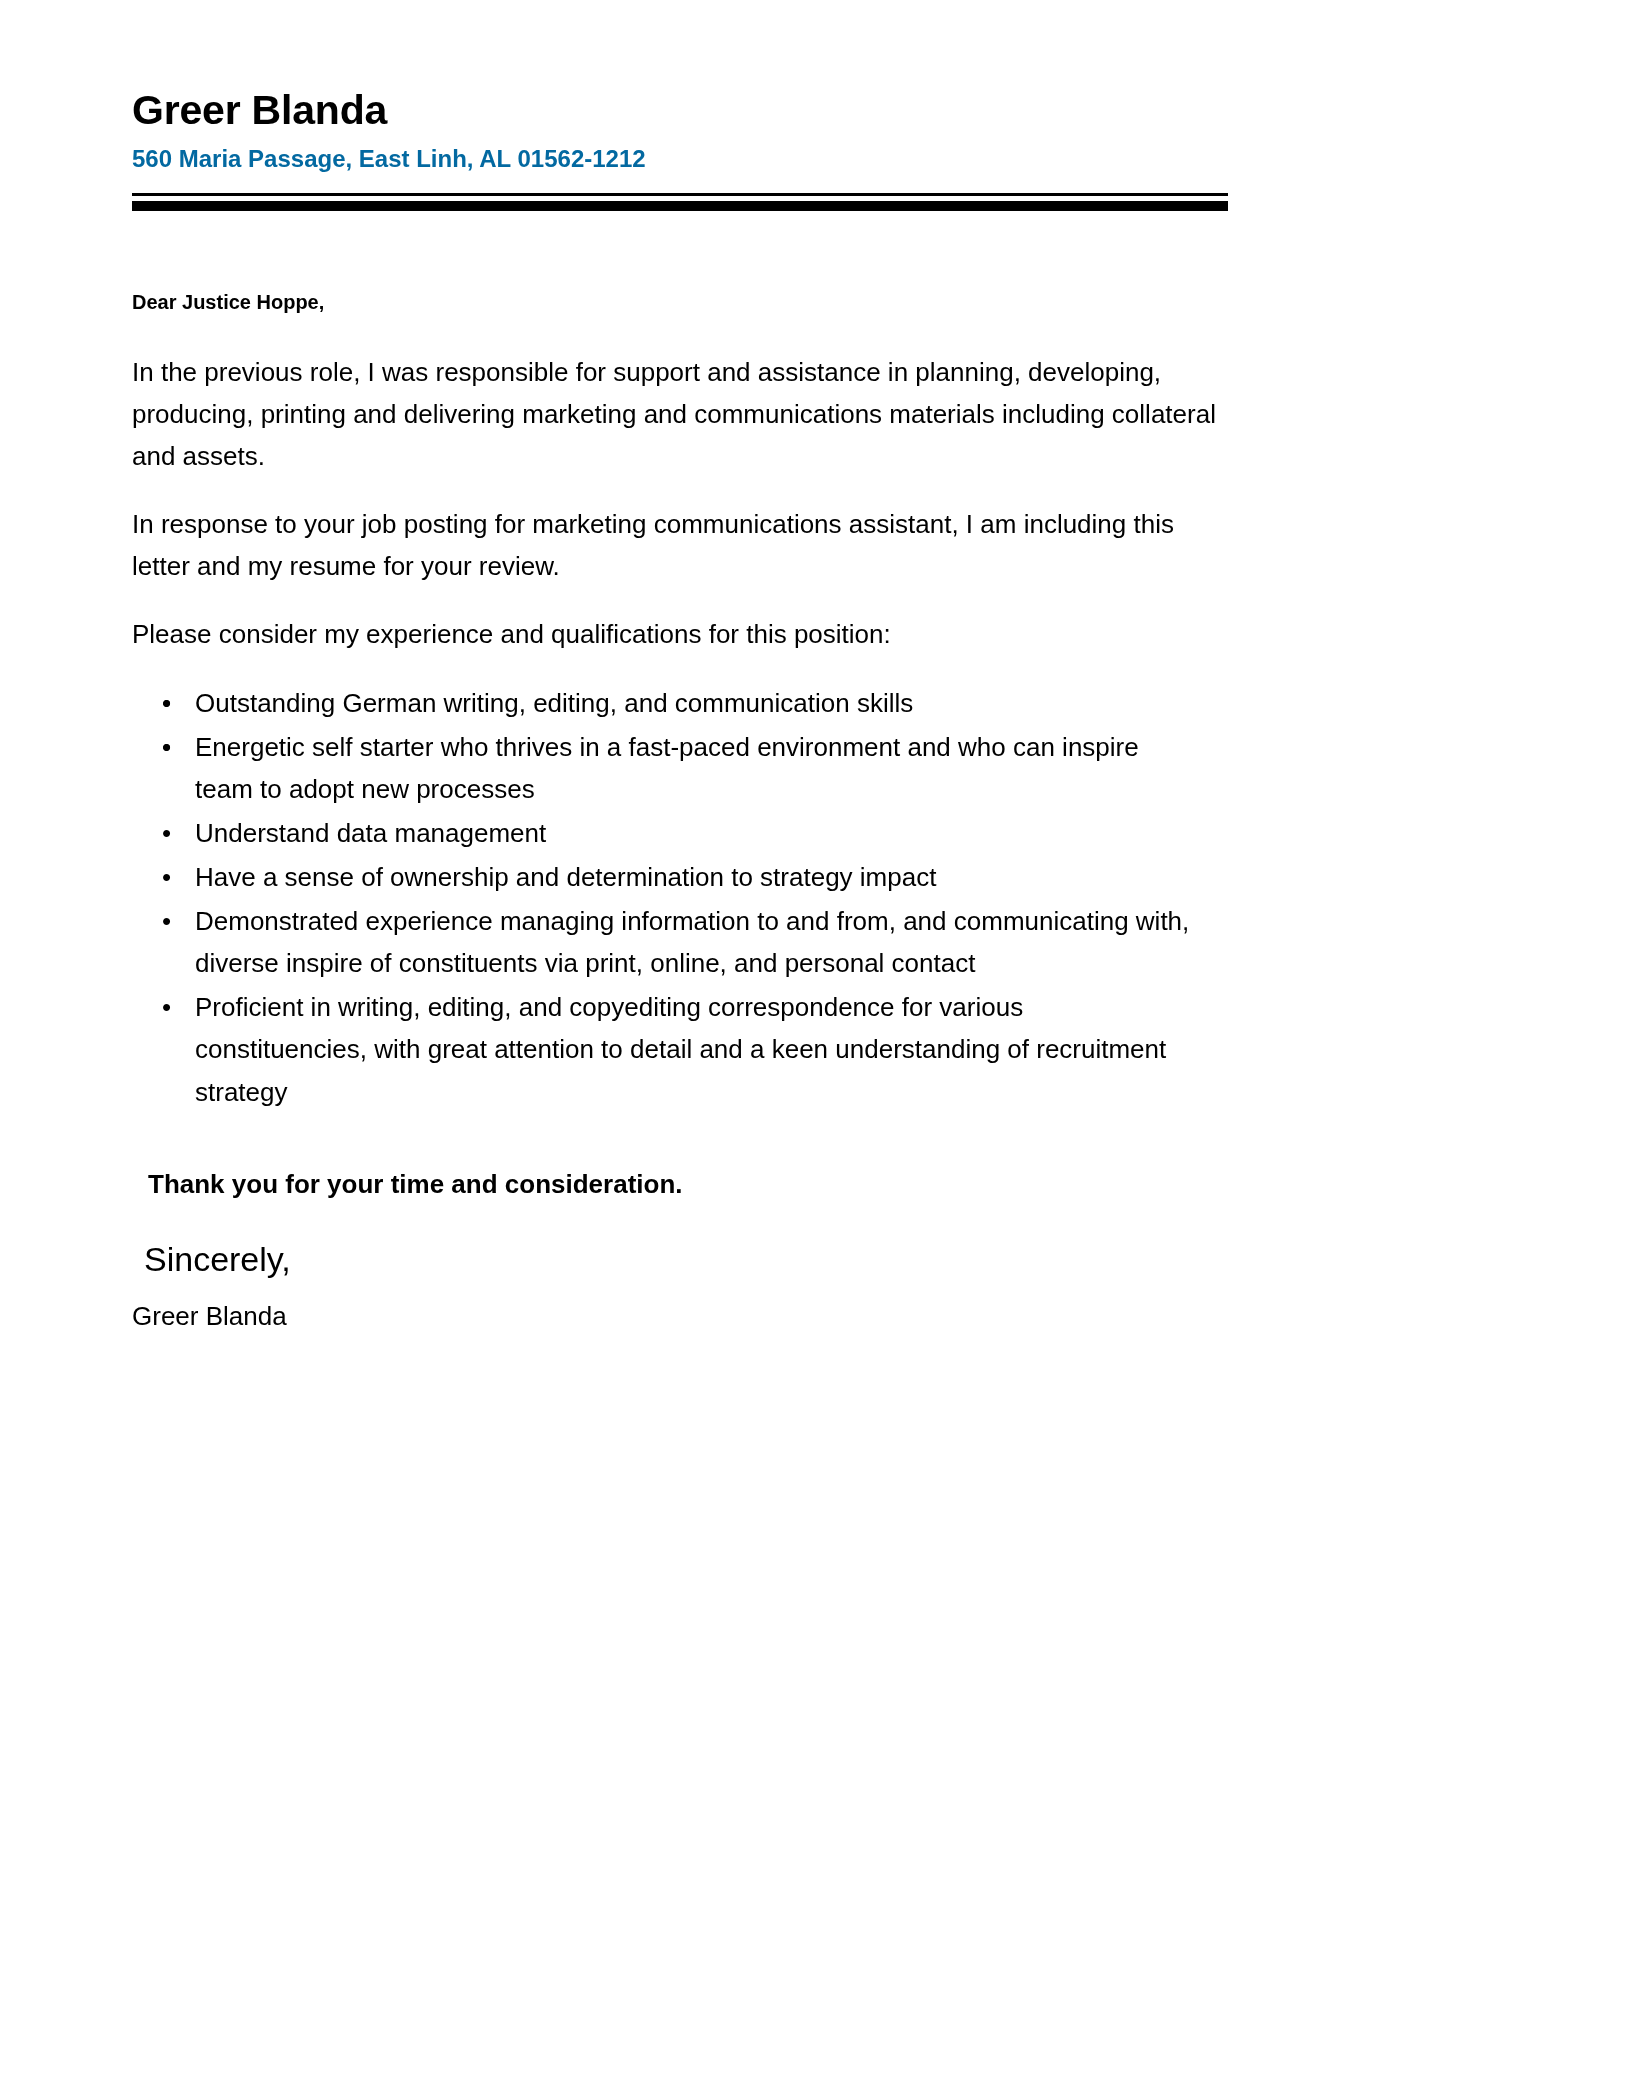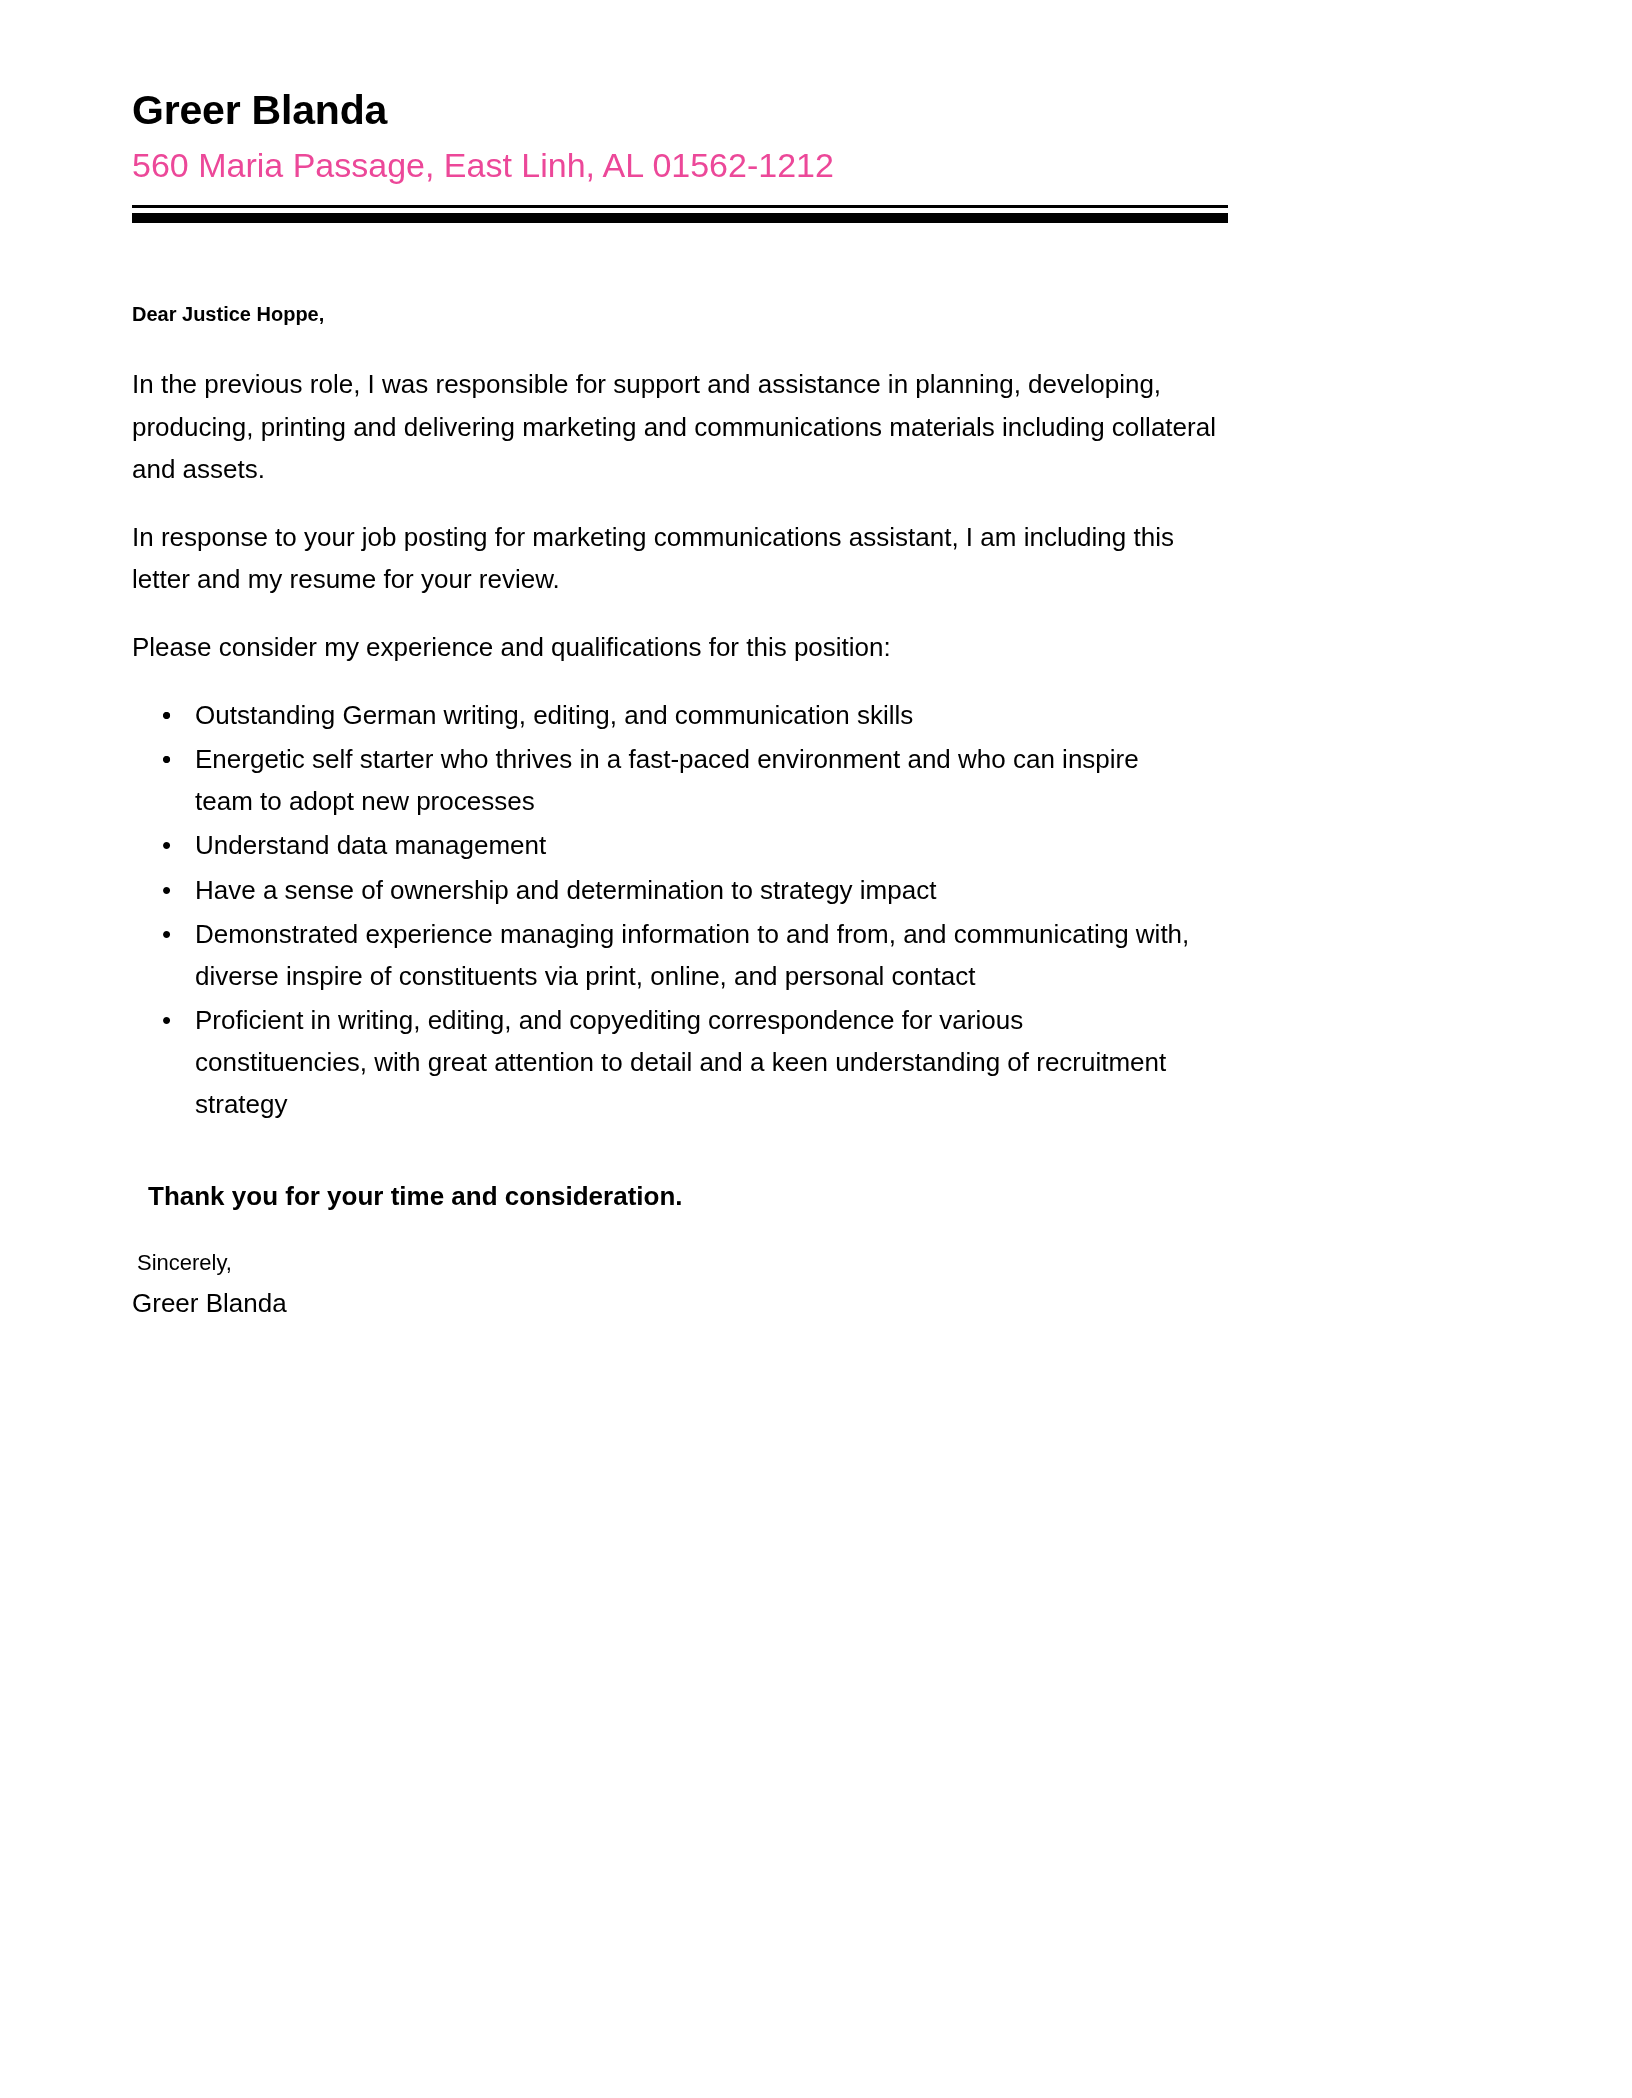"560 Maria Passage, East Linh," .sender-address { color: #ec4899 -> #0369a1; font-size: 34px -> 24px; font-weight: normal -> bold }
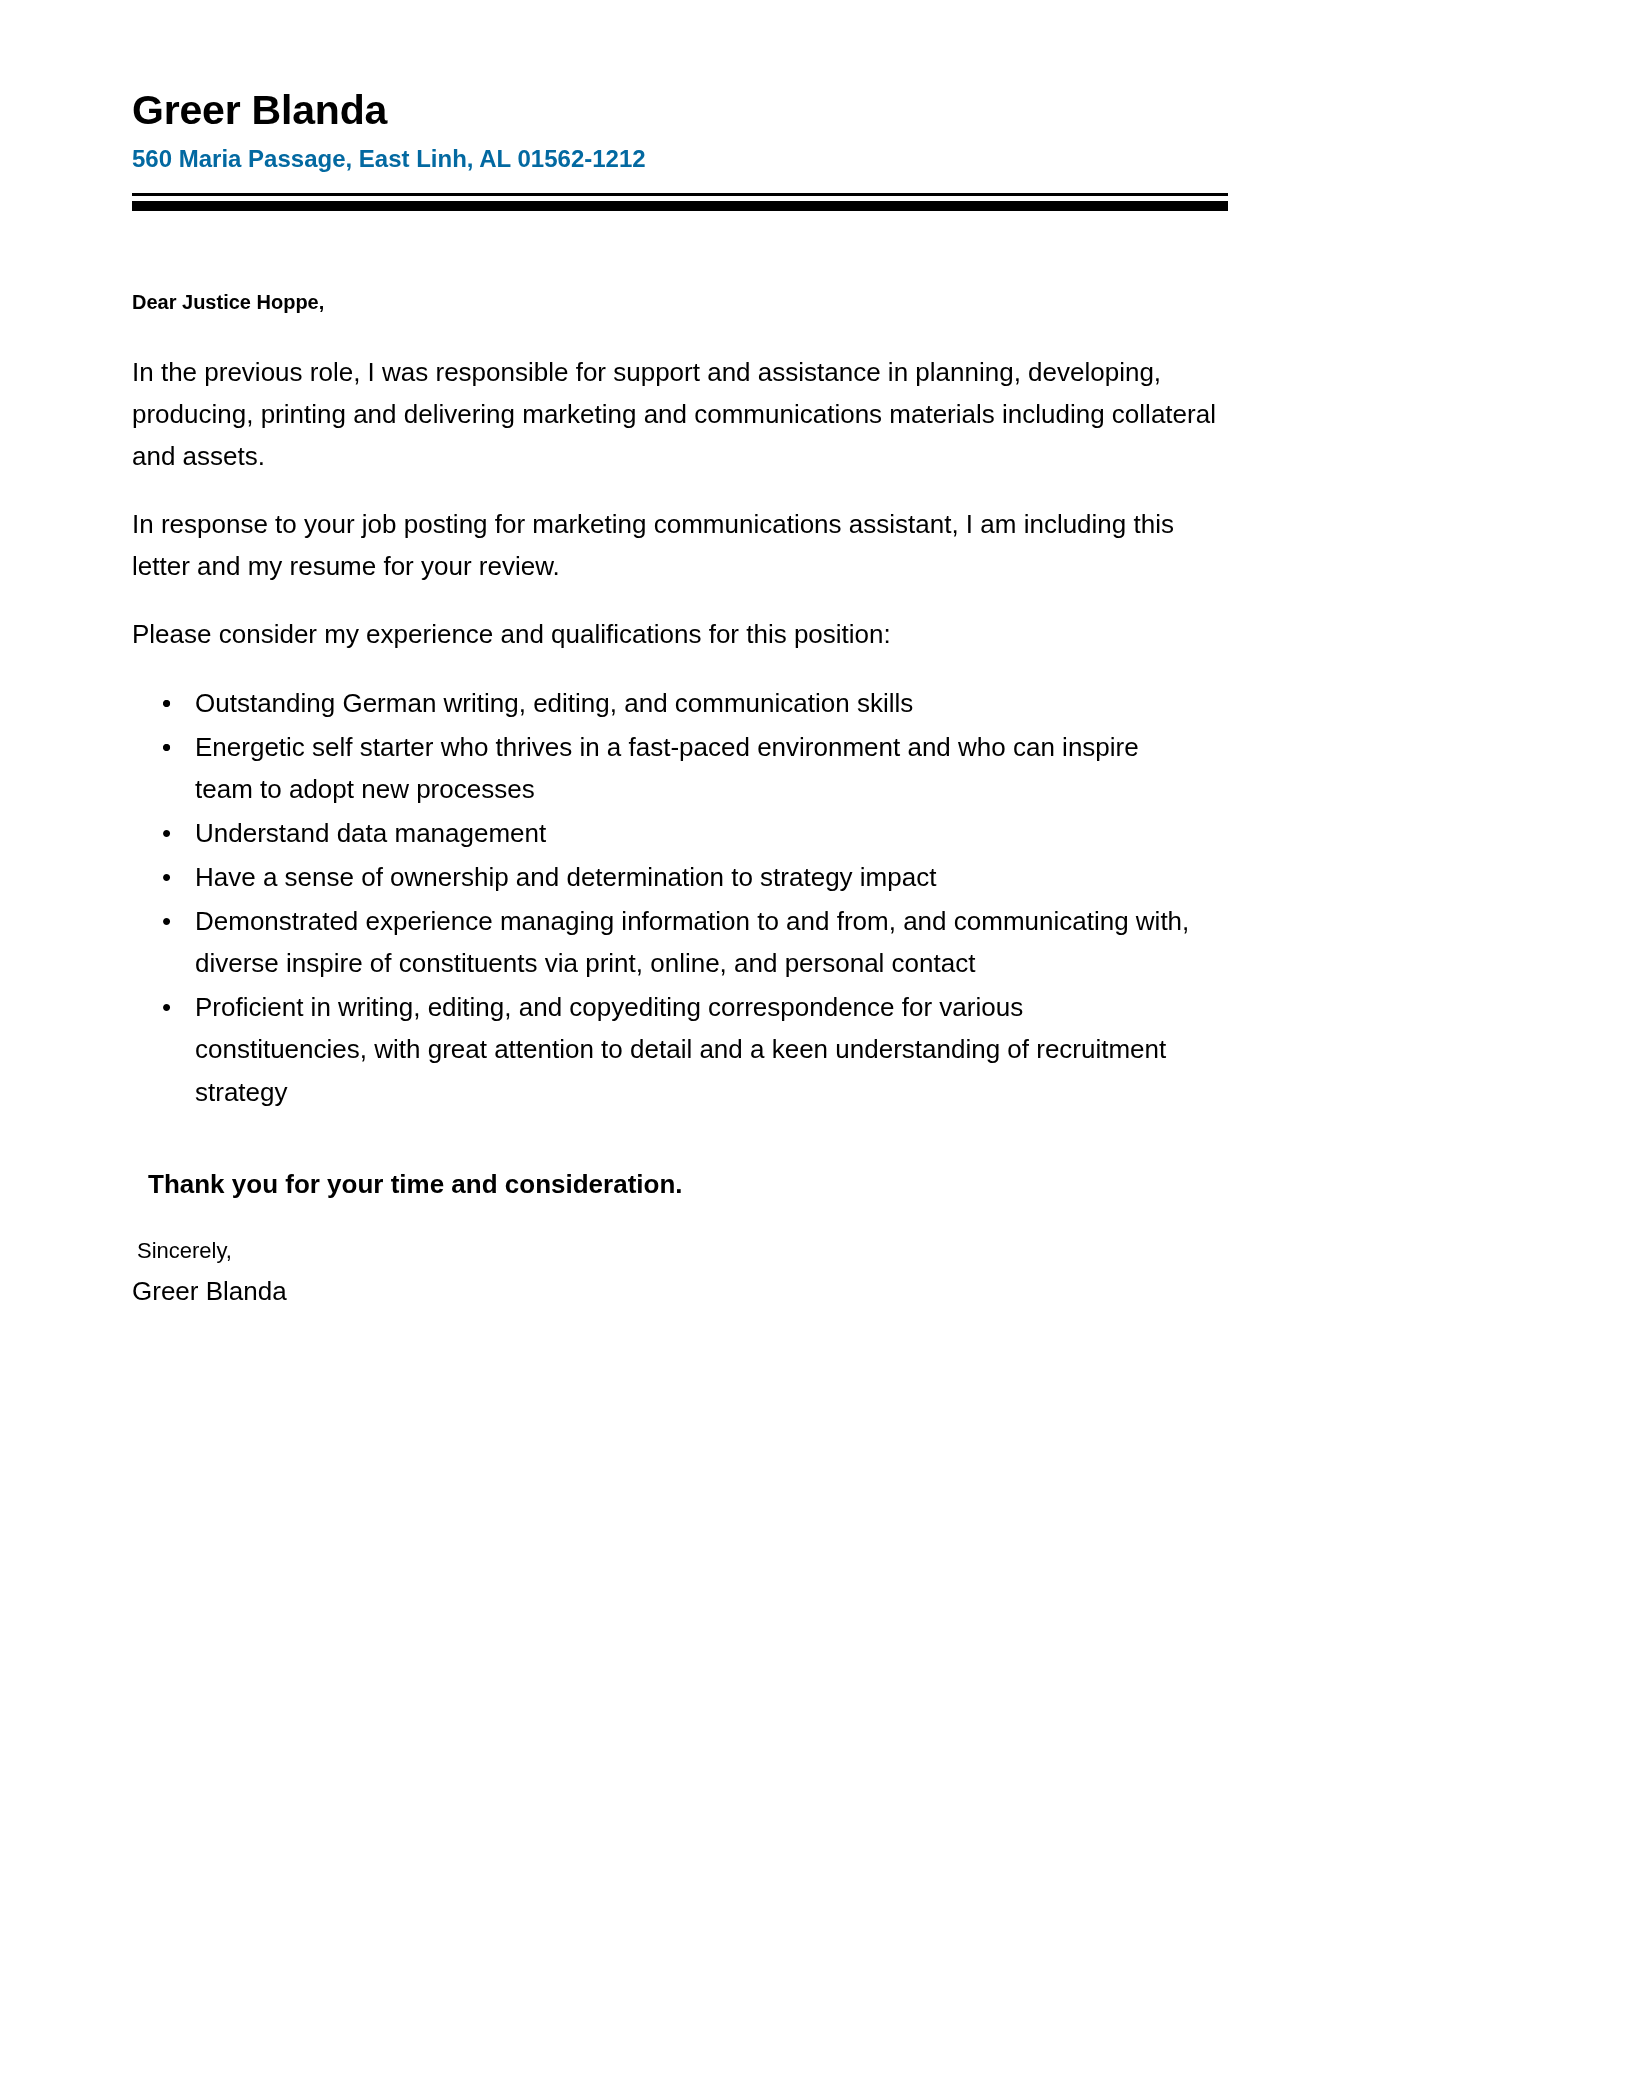"Sincerely," .signoff { font-size: 22px -> 34px; margin: 5px -> 12px }
